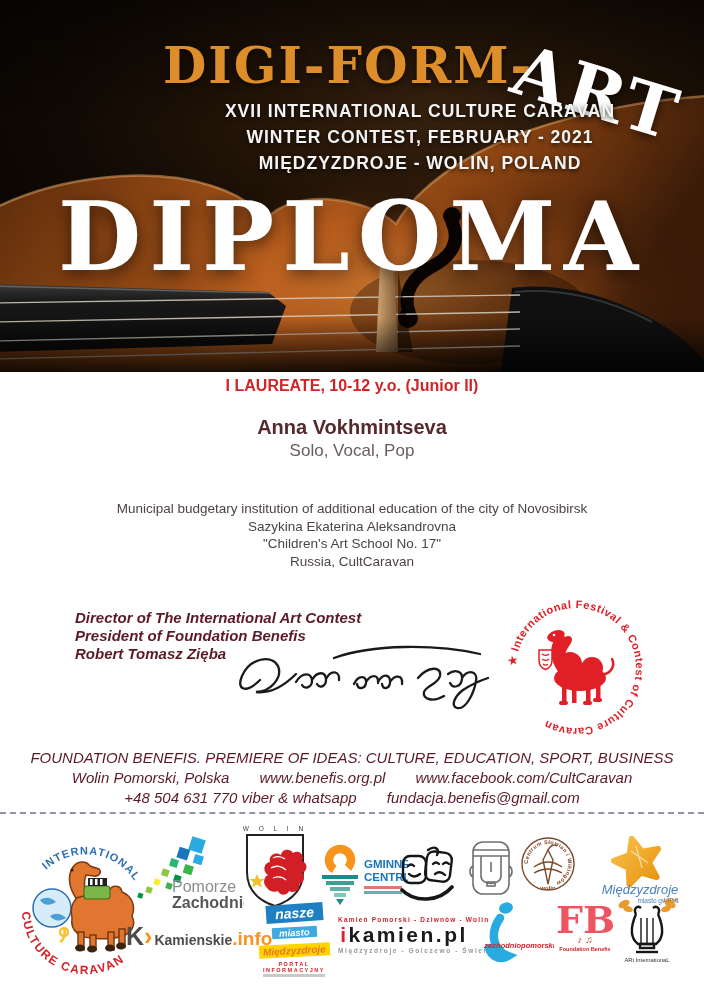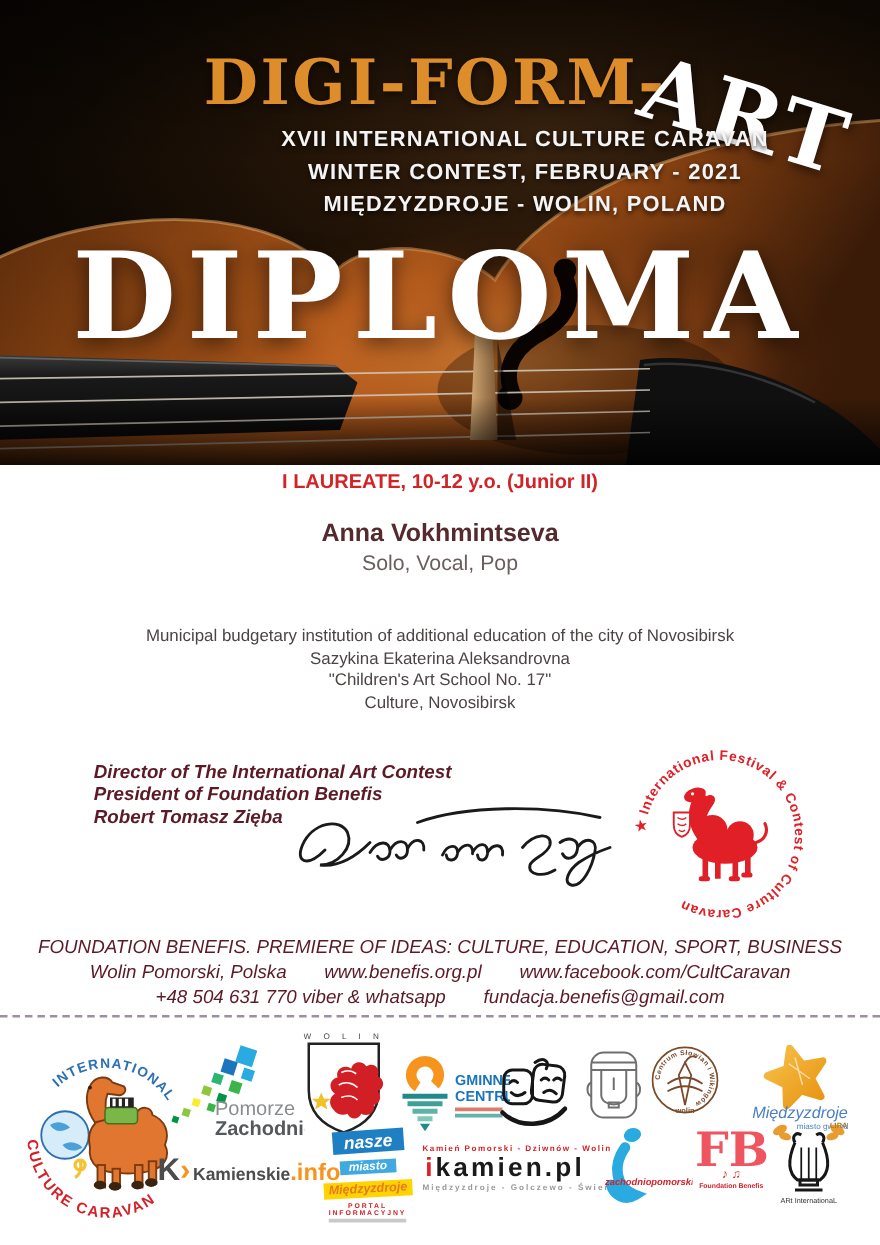"Culture, Novosibirsk" div { text: Culture, Novosibirsk -> Russia, CultCaravan }
